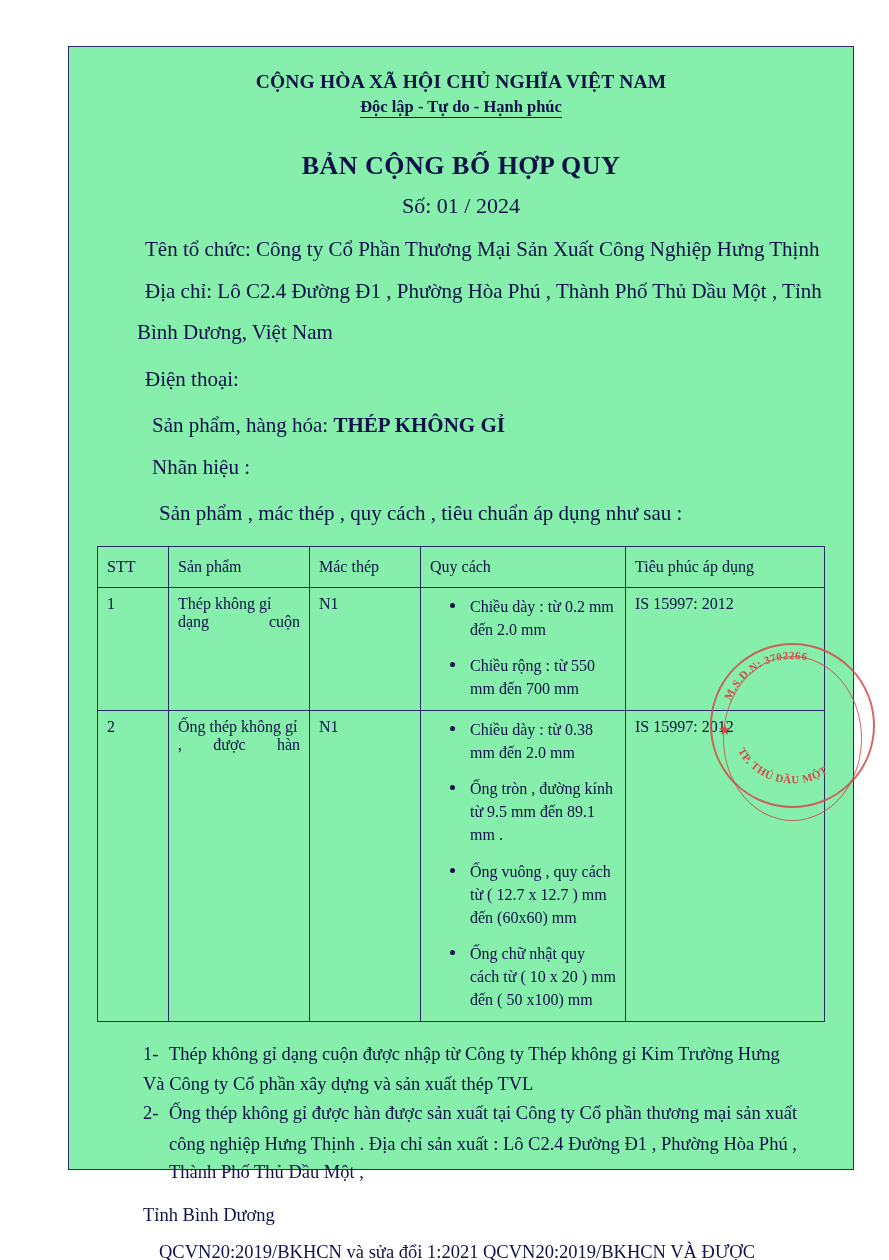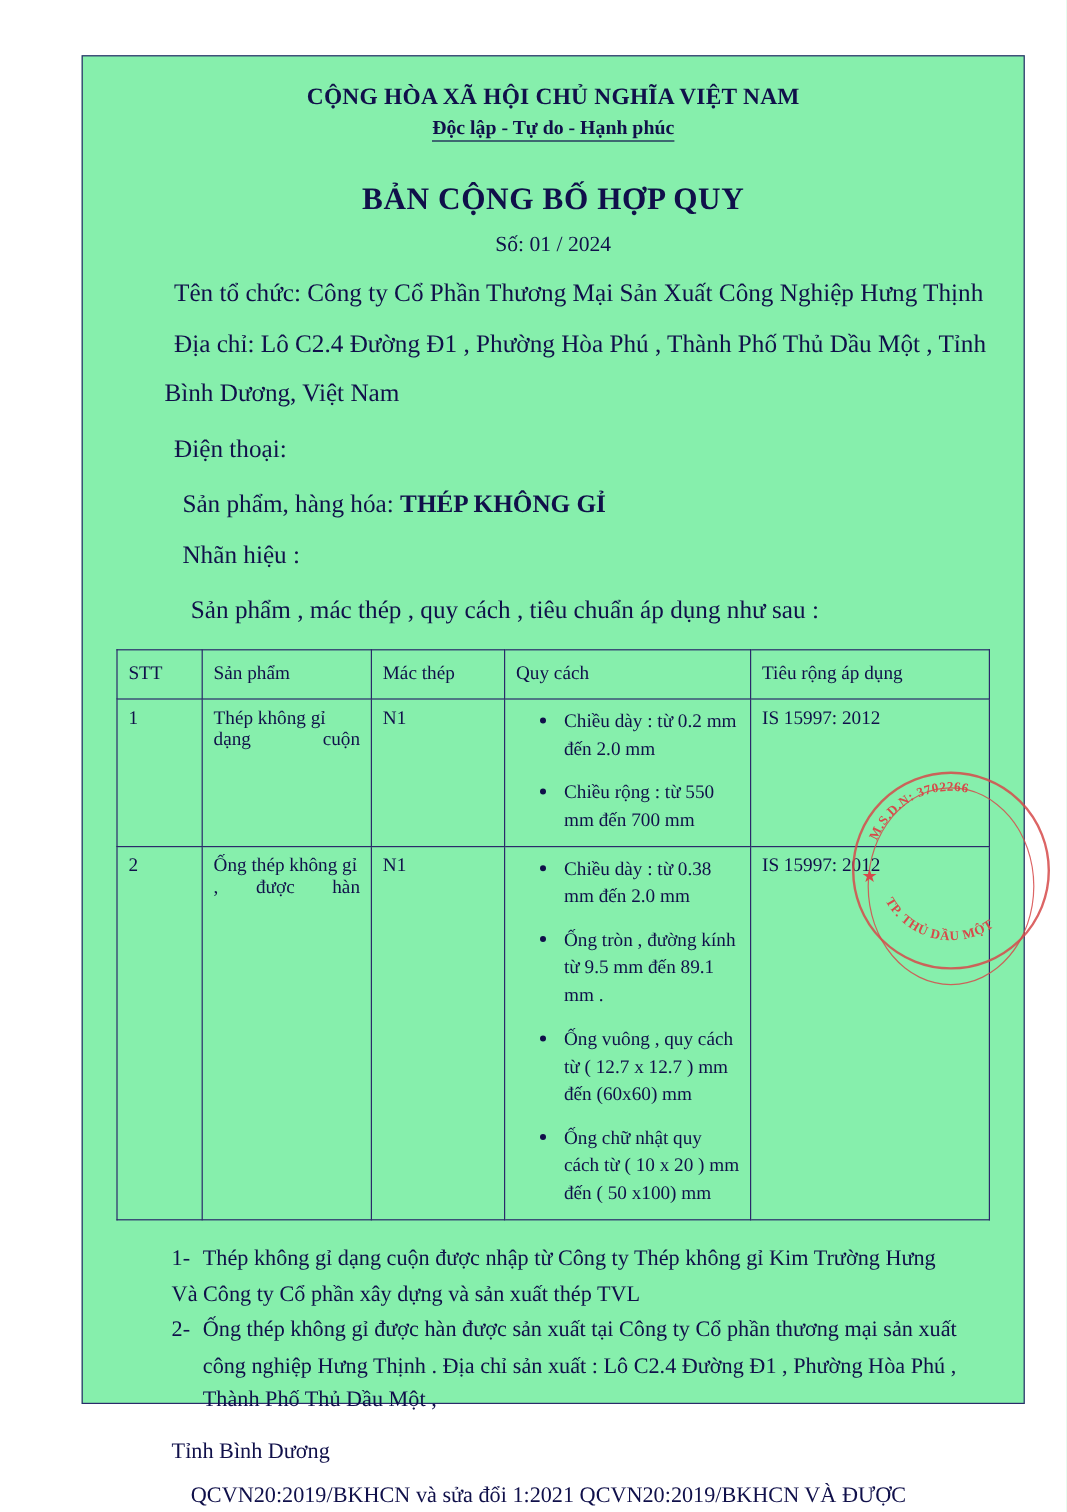"Số: 01 / 2024" .doc-number { font-size: 18px -> 22px }
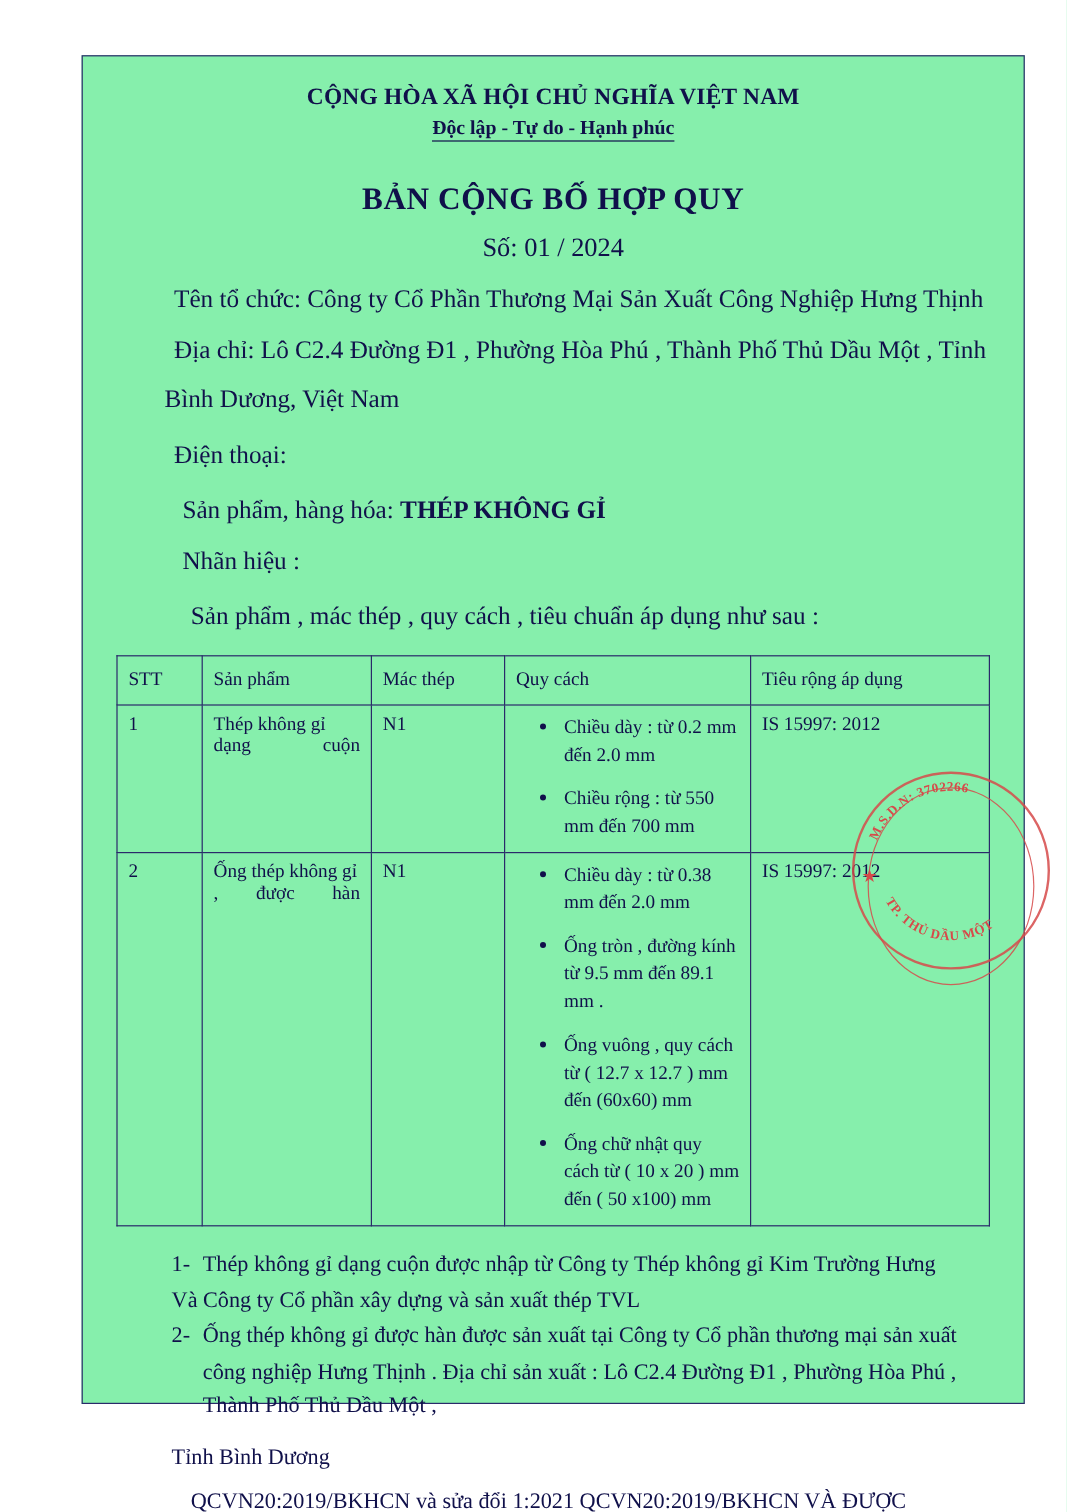"Tiêu rộng áp dụng" th.col-tc { text: rộng -> phúc }
